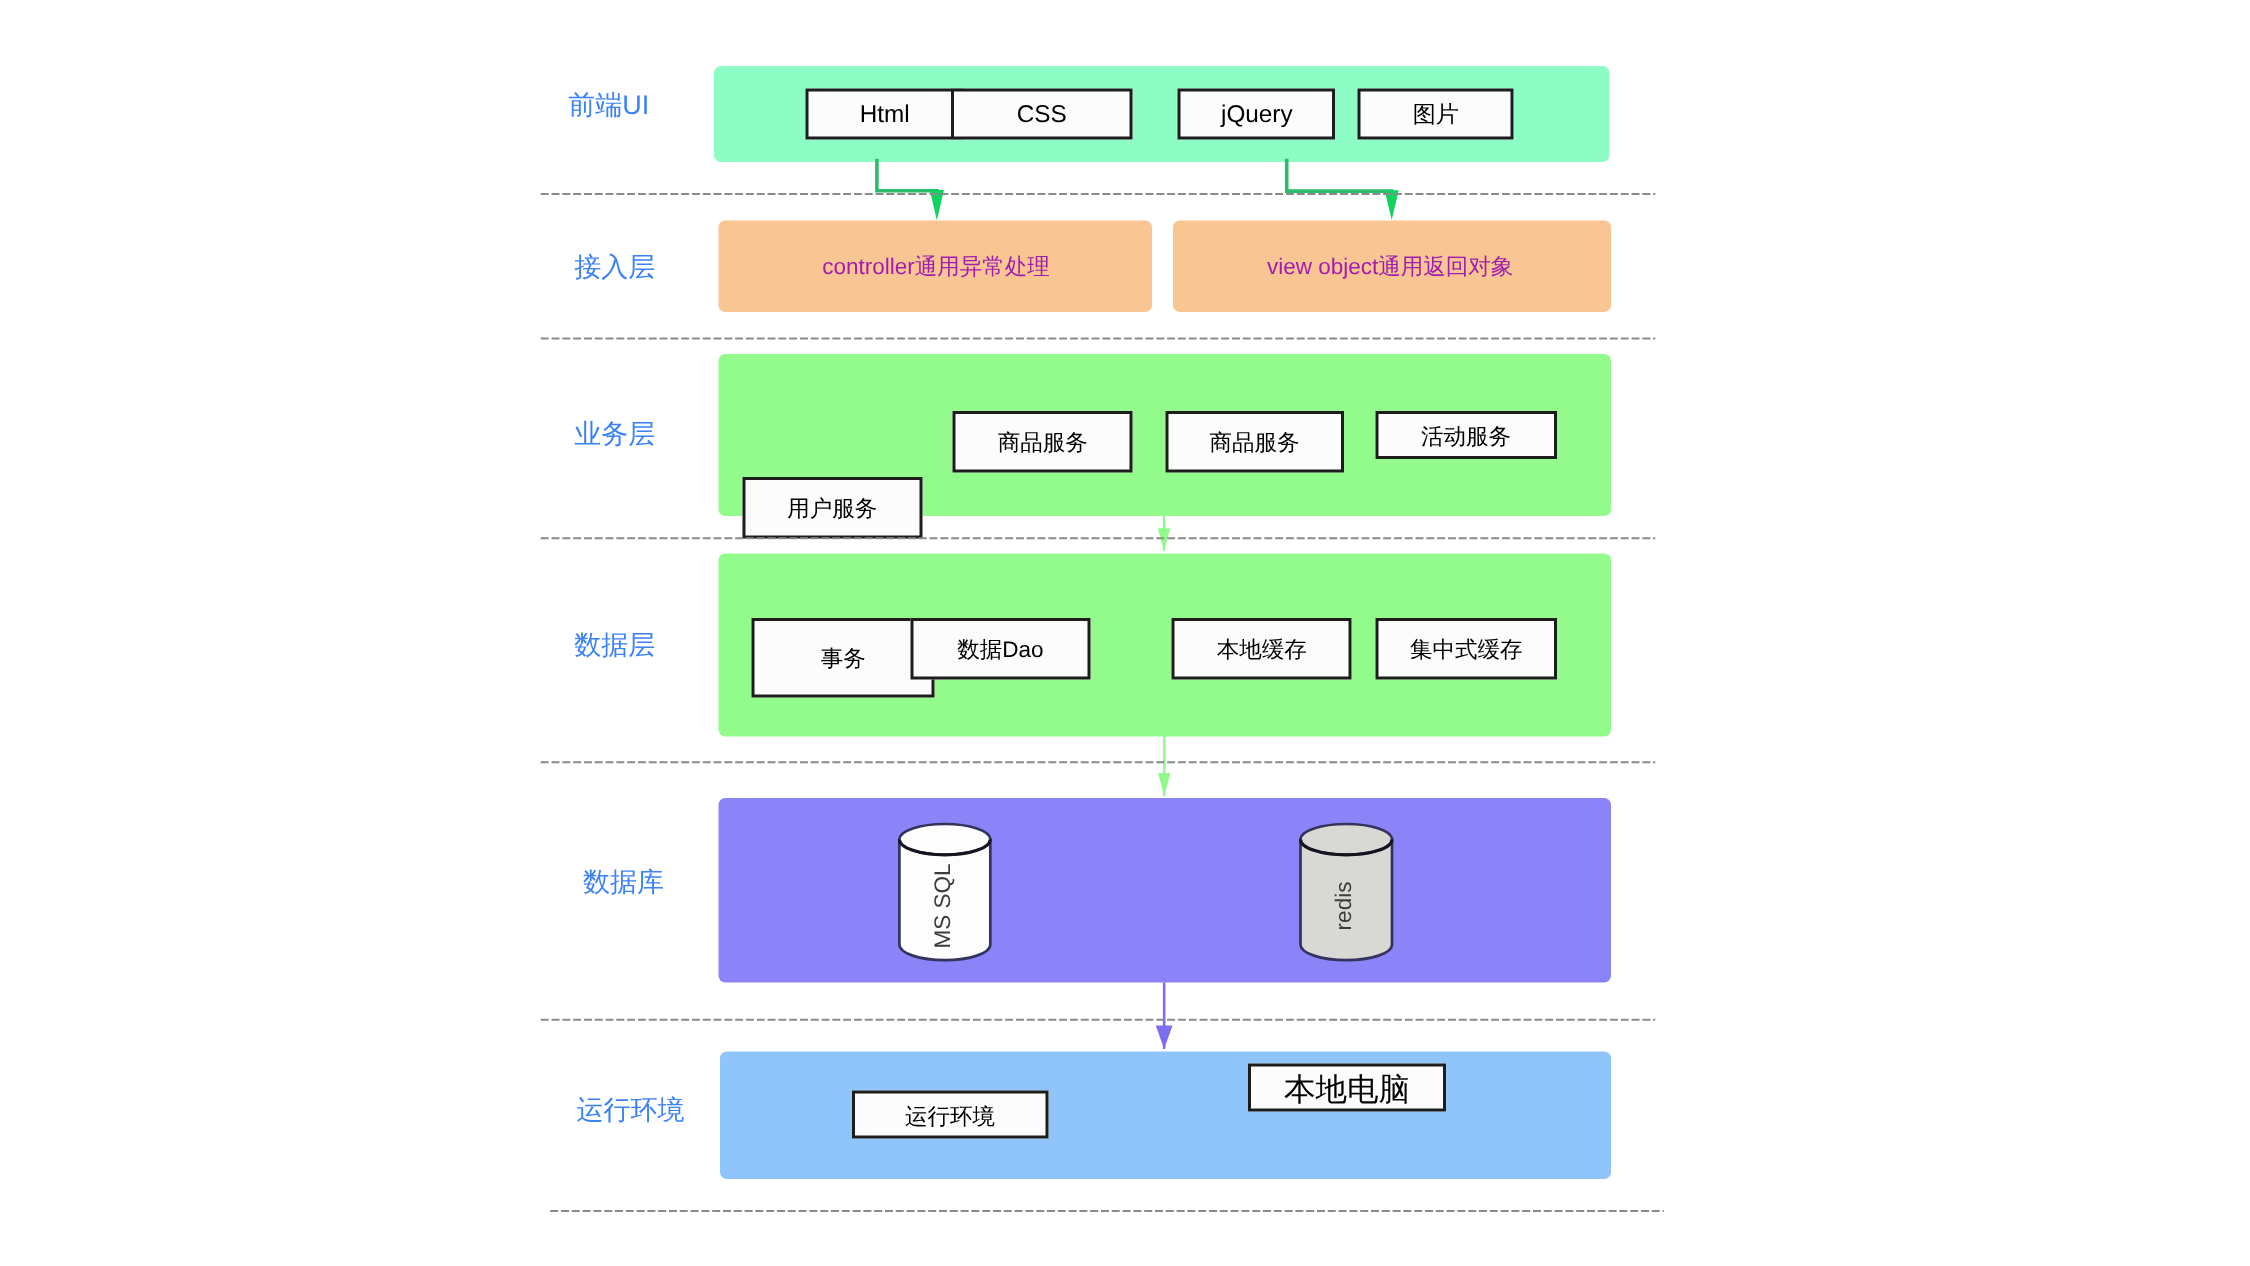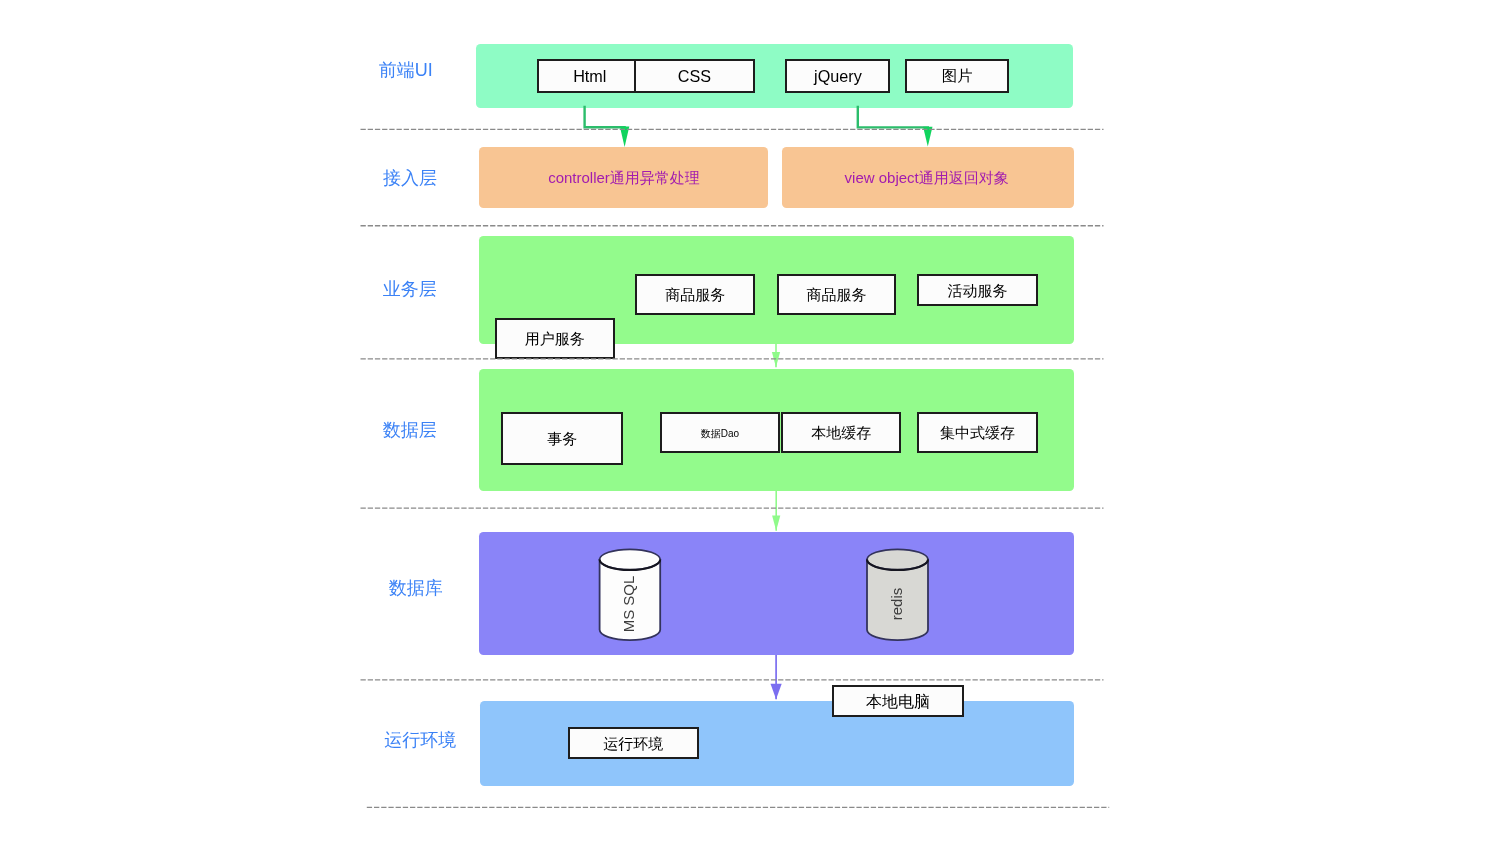"数据Dao" div.chip { font-size: 10px -> 15.0px; left: 660px -> 607px }
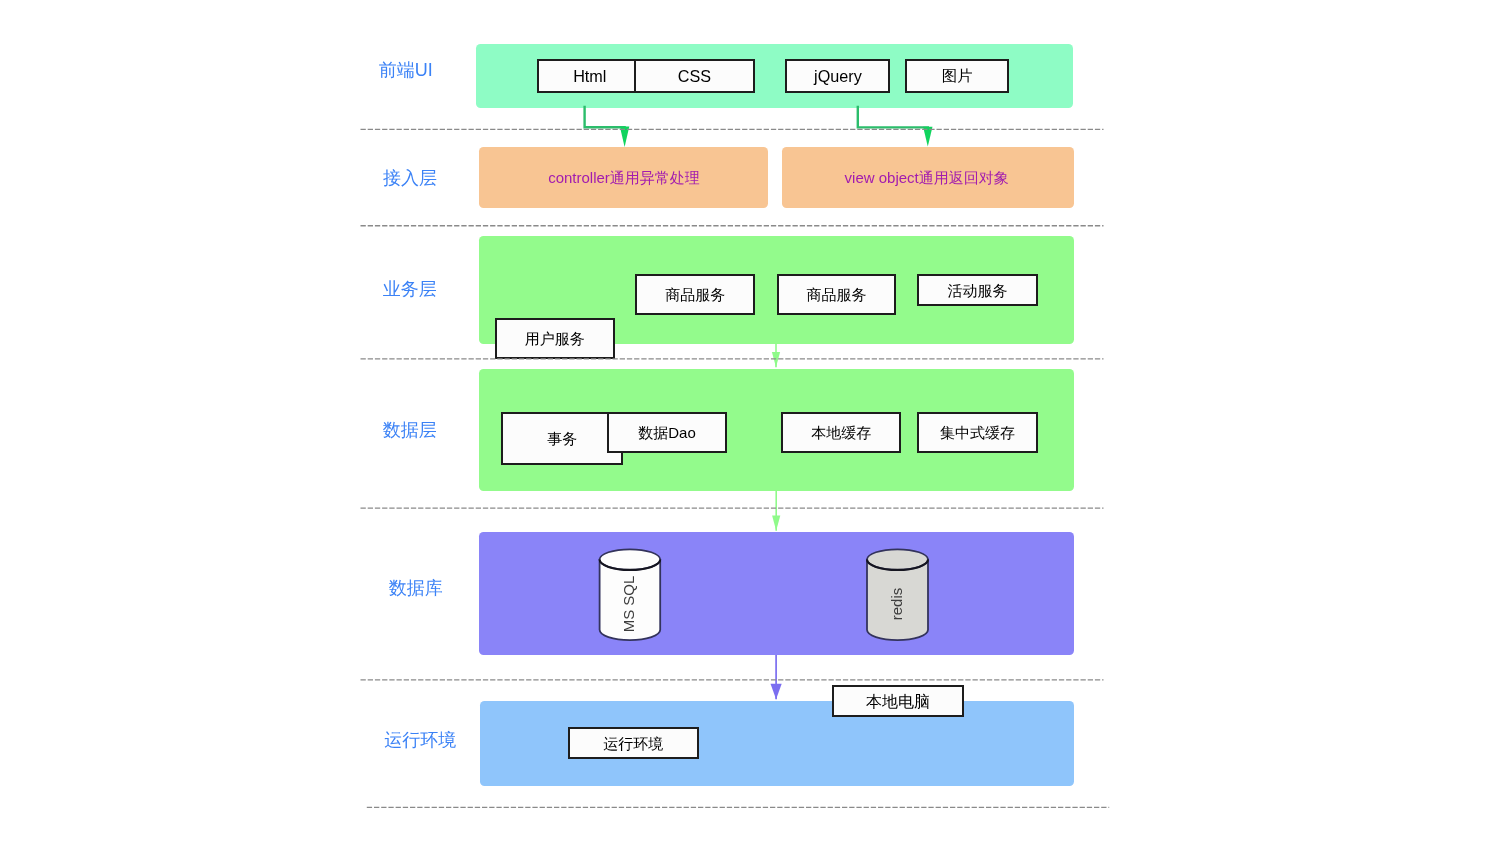"本地电脑" div.chip { font-size: 16px -> 21px; top: 685px -> 709px }
